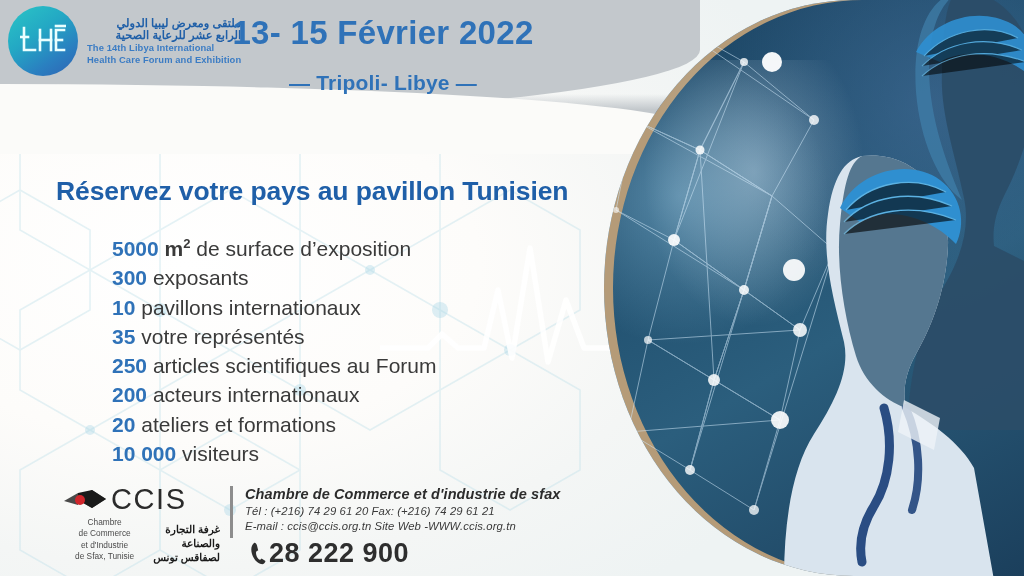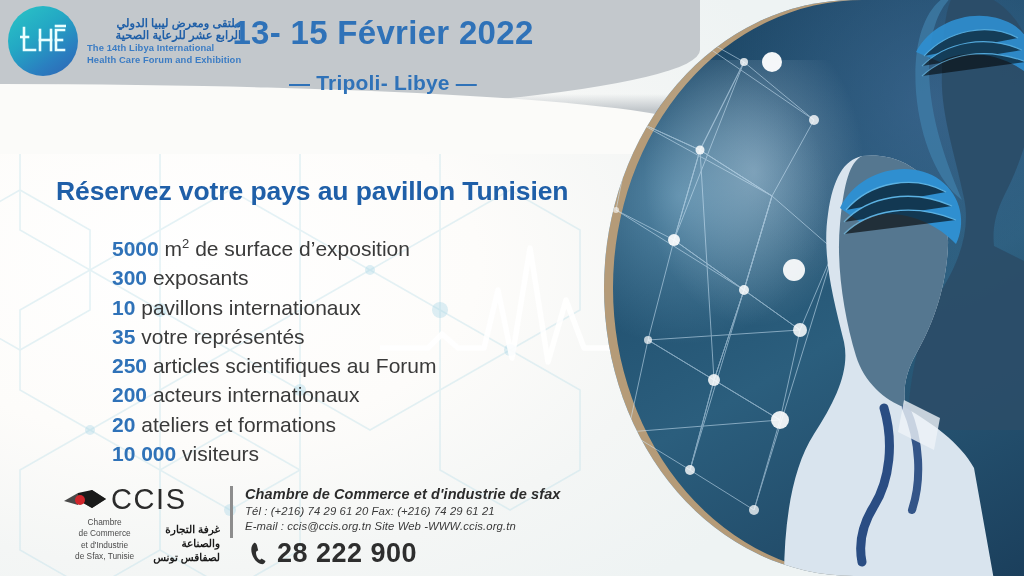"m2" .stats .unit { font-weight: normal -> bold }
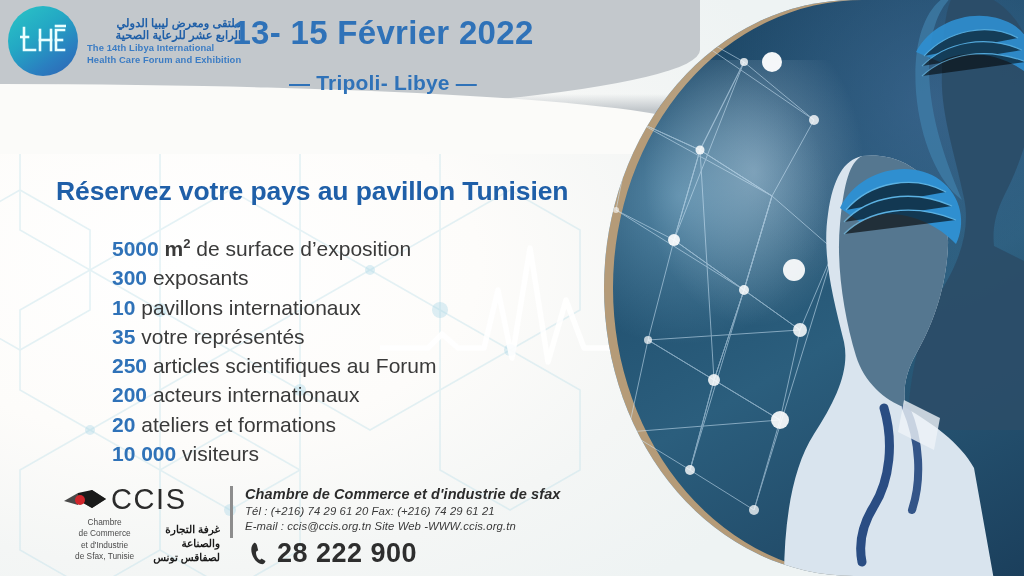"28 222 900" .phone { gap: 8px -> 0 }
